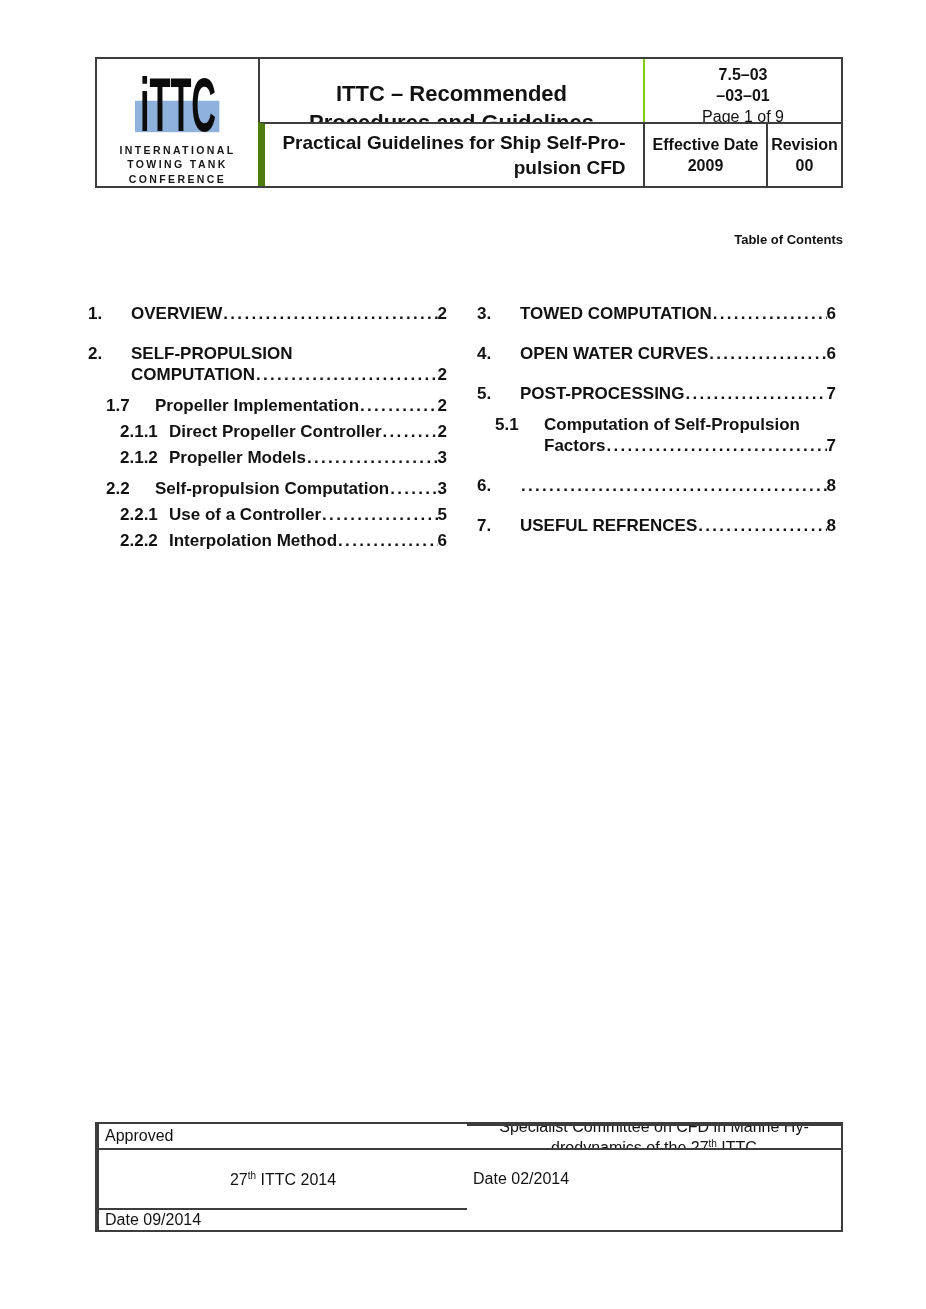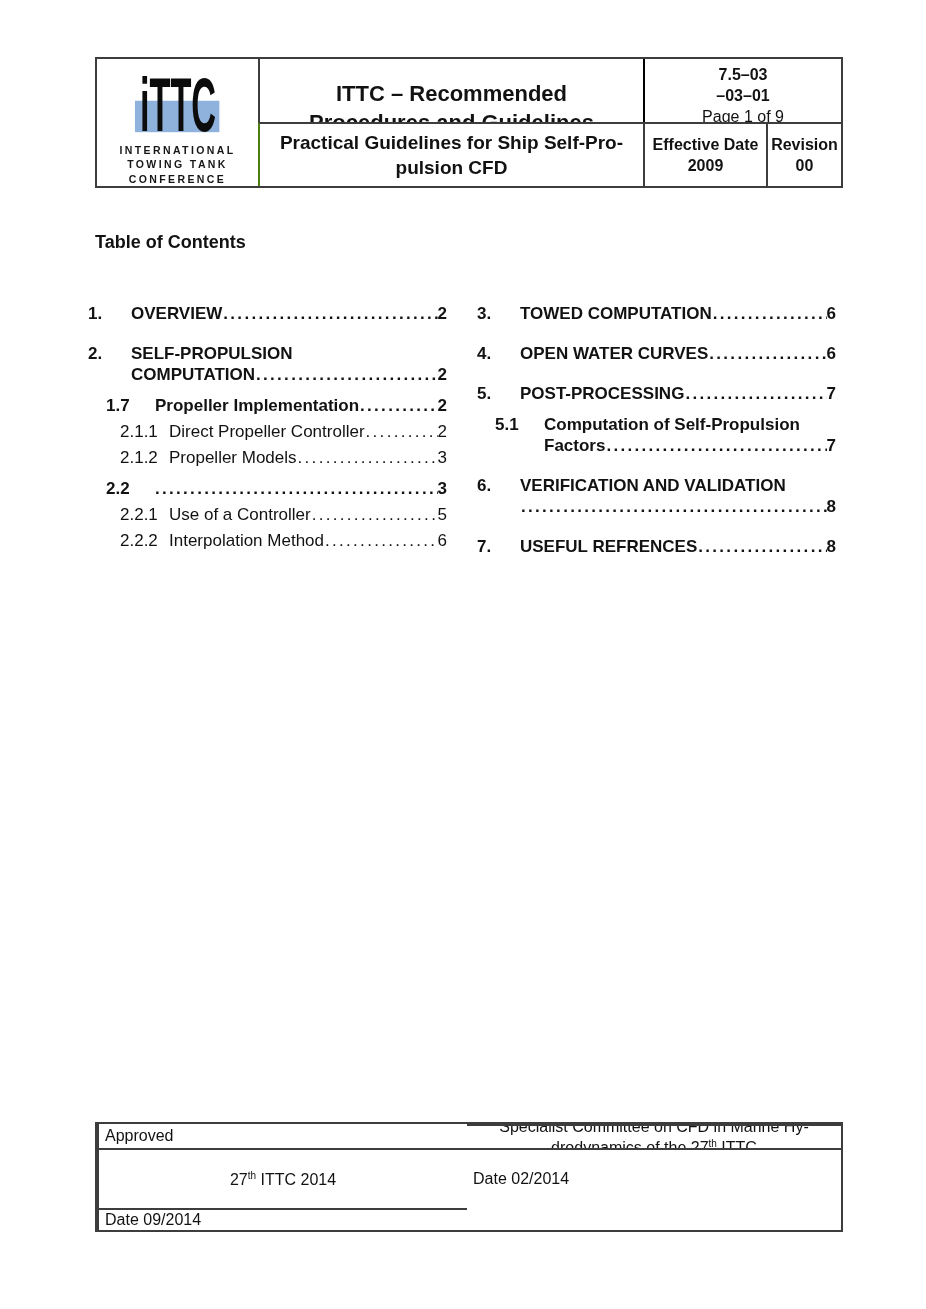"7.5–03" .num-cell { border-left: 2px solid #000000 -> 2px solid #84cc16 }
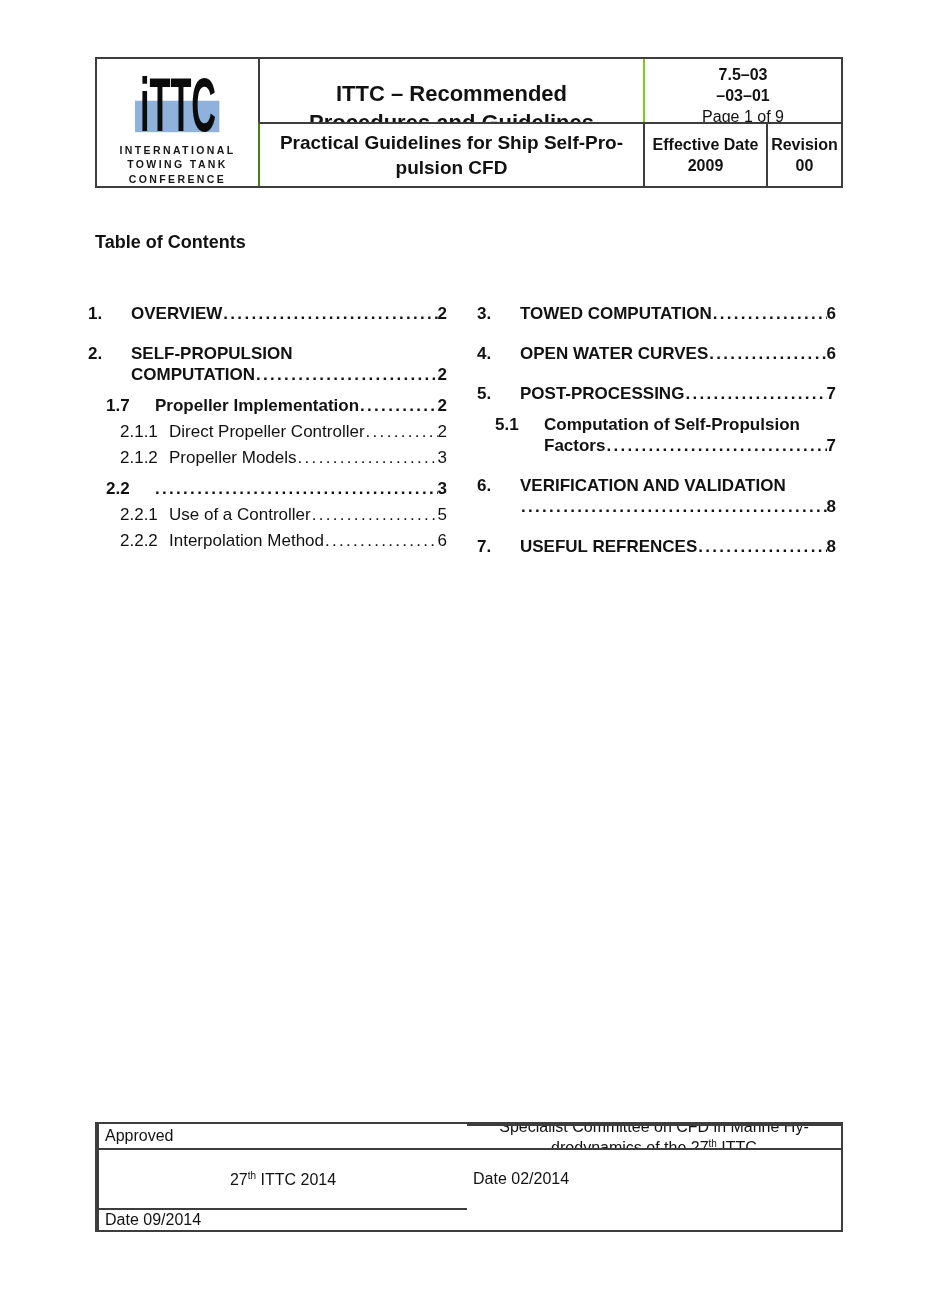"Practical Guidelines for Ship Self-Pro-" .subtitle-cell { border-left: 2px solid #4d7c0f -> 7px solid #4d7c0f; text-align: center -> right }
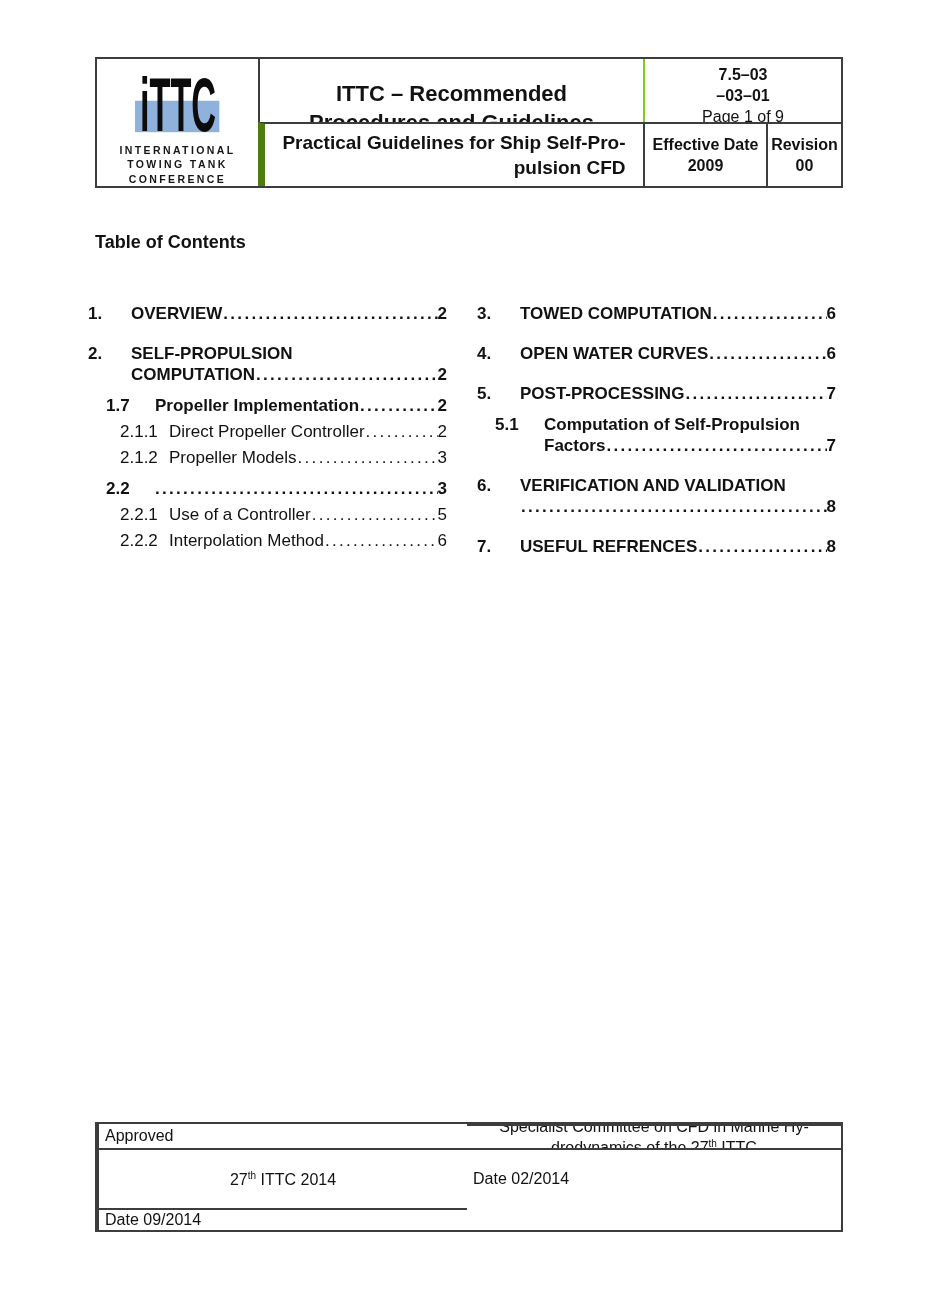"Table of Contents" .toc-heading { font-size: 18px -> 13px; text-align: left -> right }
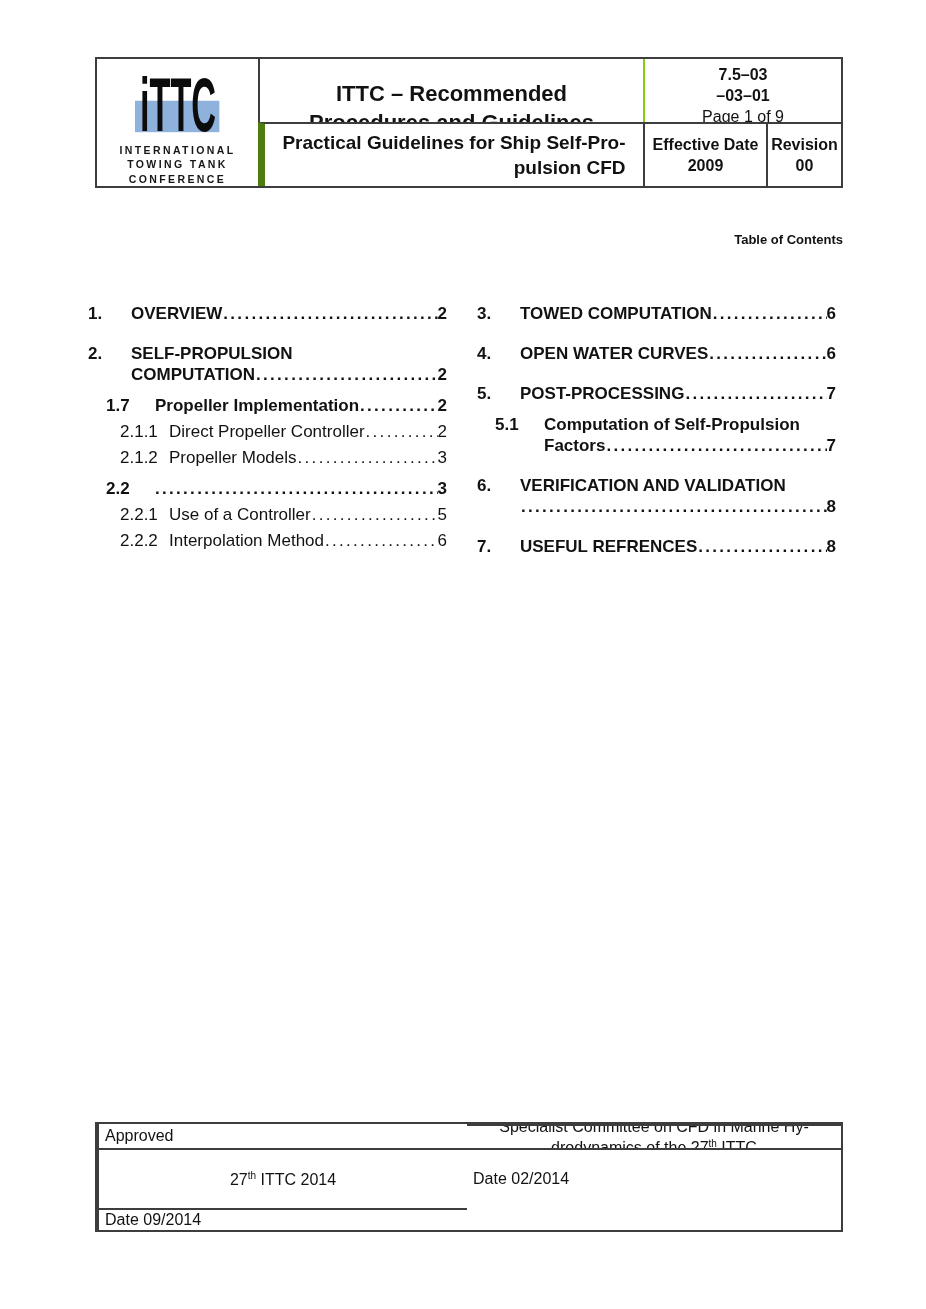"2.1.1" .toc-entry.normal { font-weight: normal -> bold }
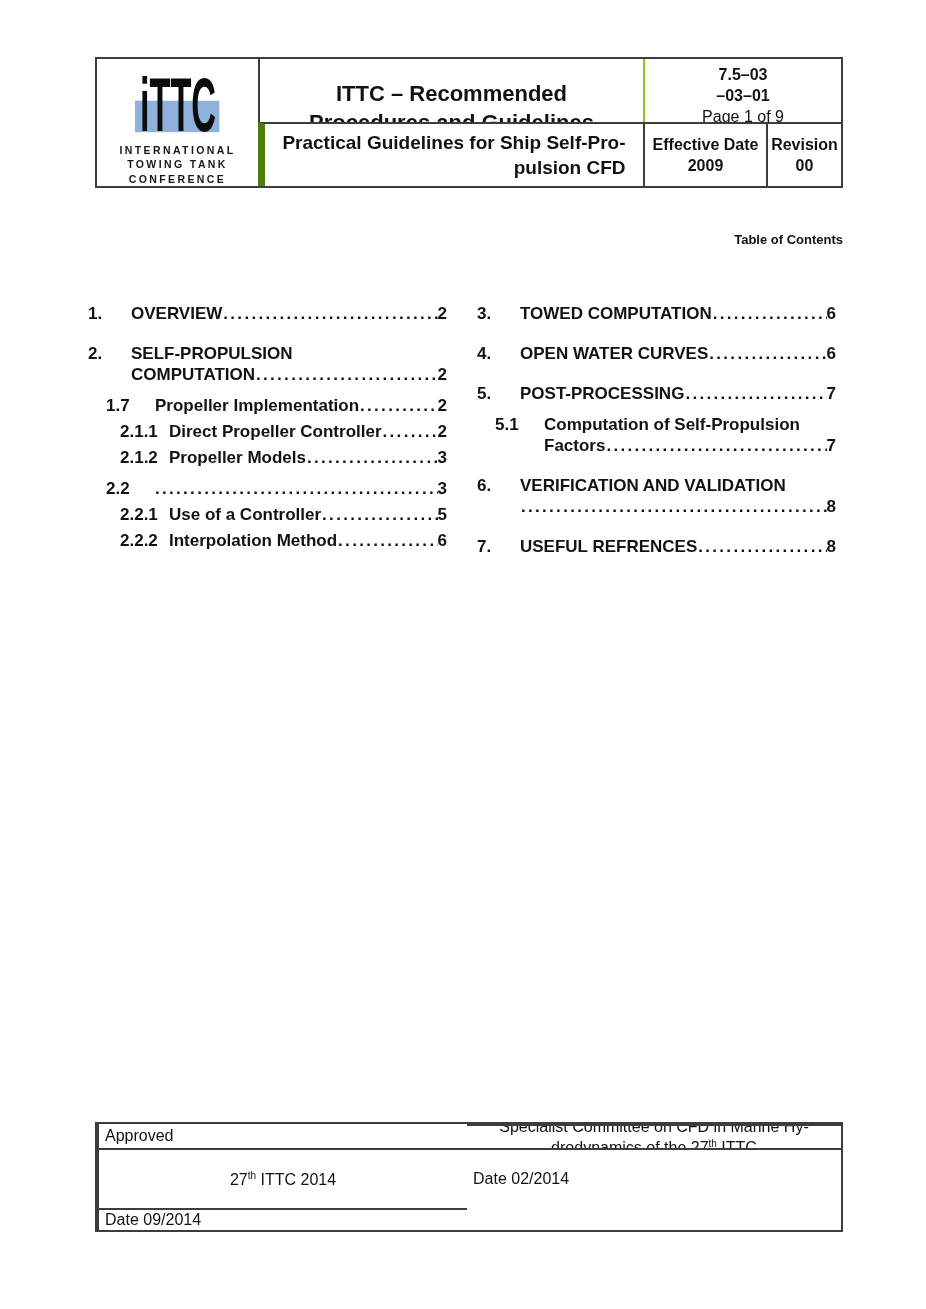"Self-propulsion Computation" span.toc-title { html: none -> <span>Self-propulsion Computation</span> }
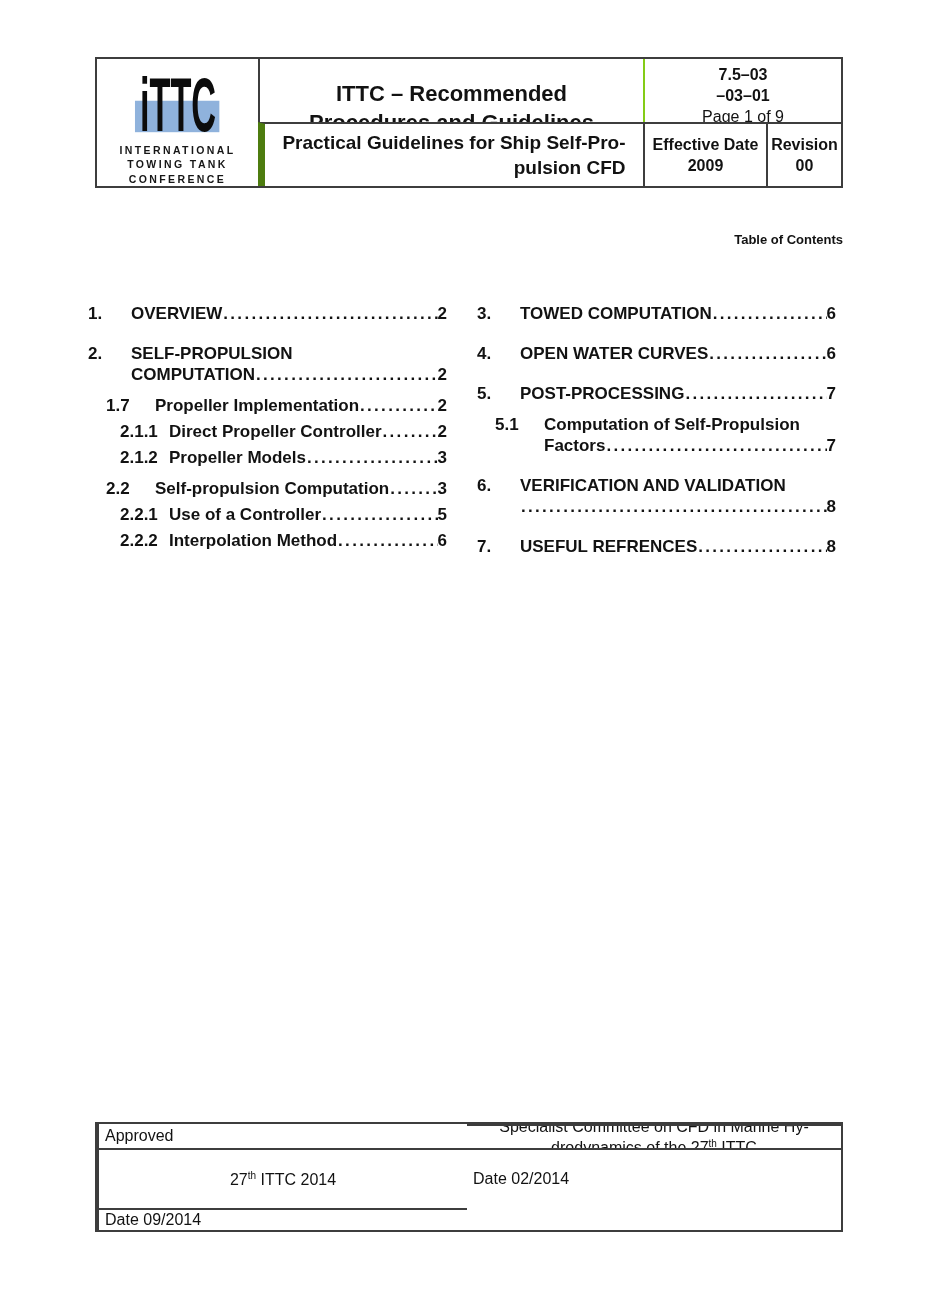"VERIFICATION AND VALIDATION" span.toc-line1 { html: <span>VERIFICATION AND VALIDATION</span> -> none }
